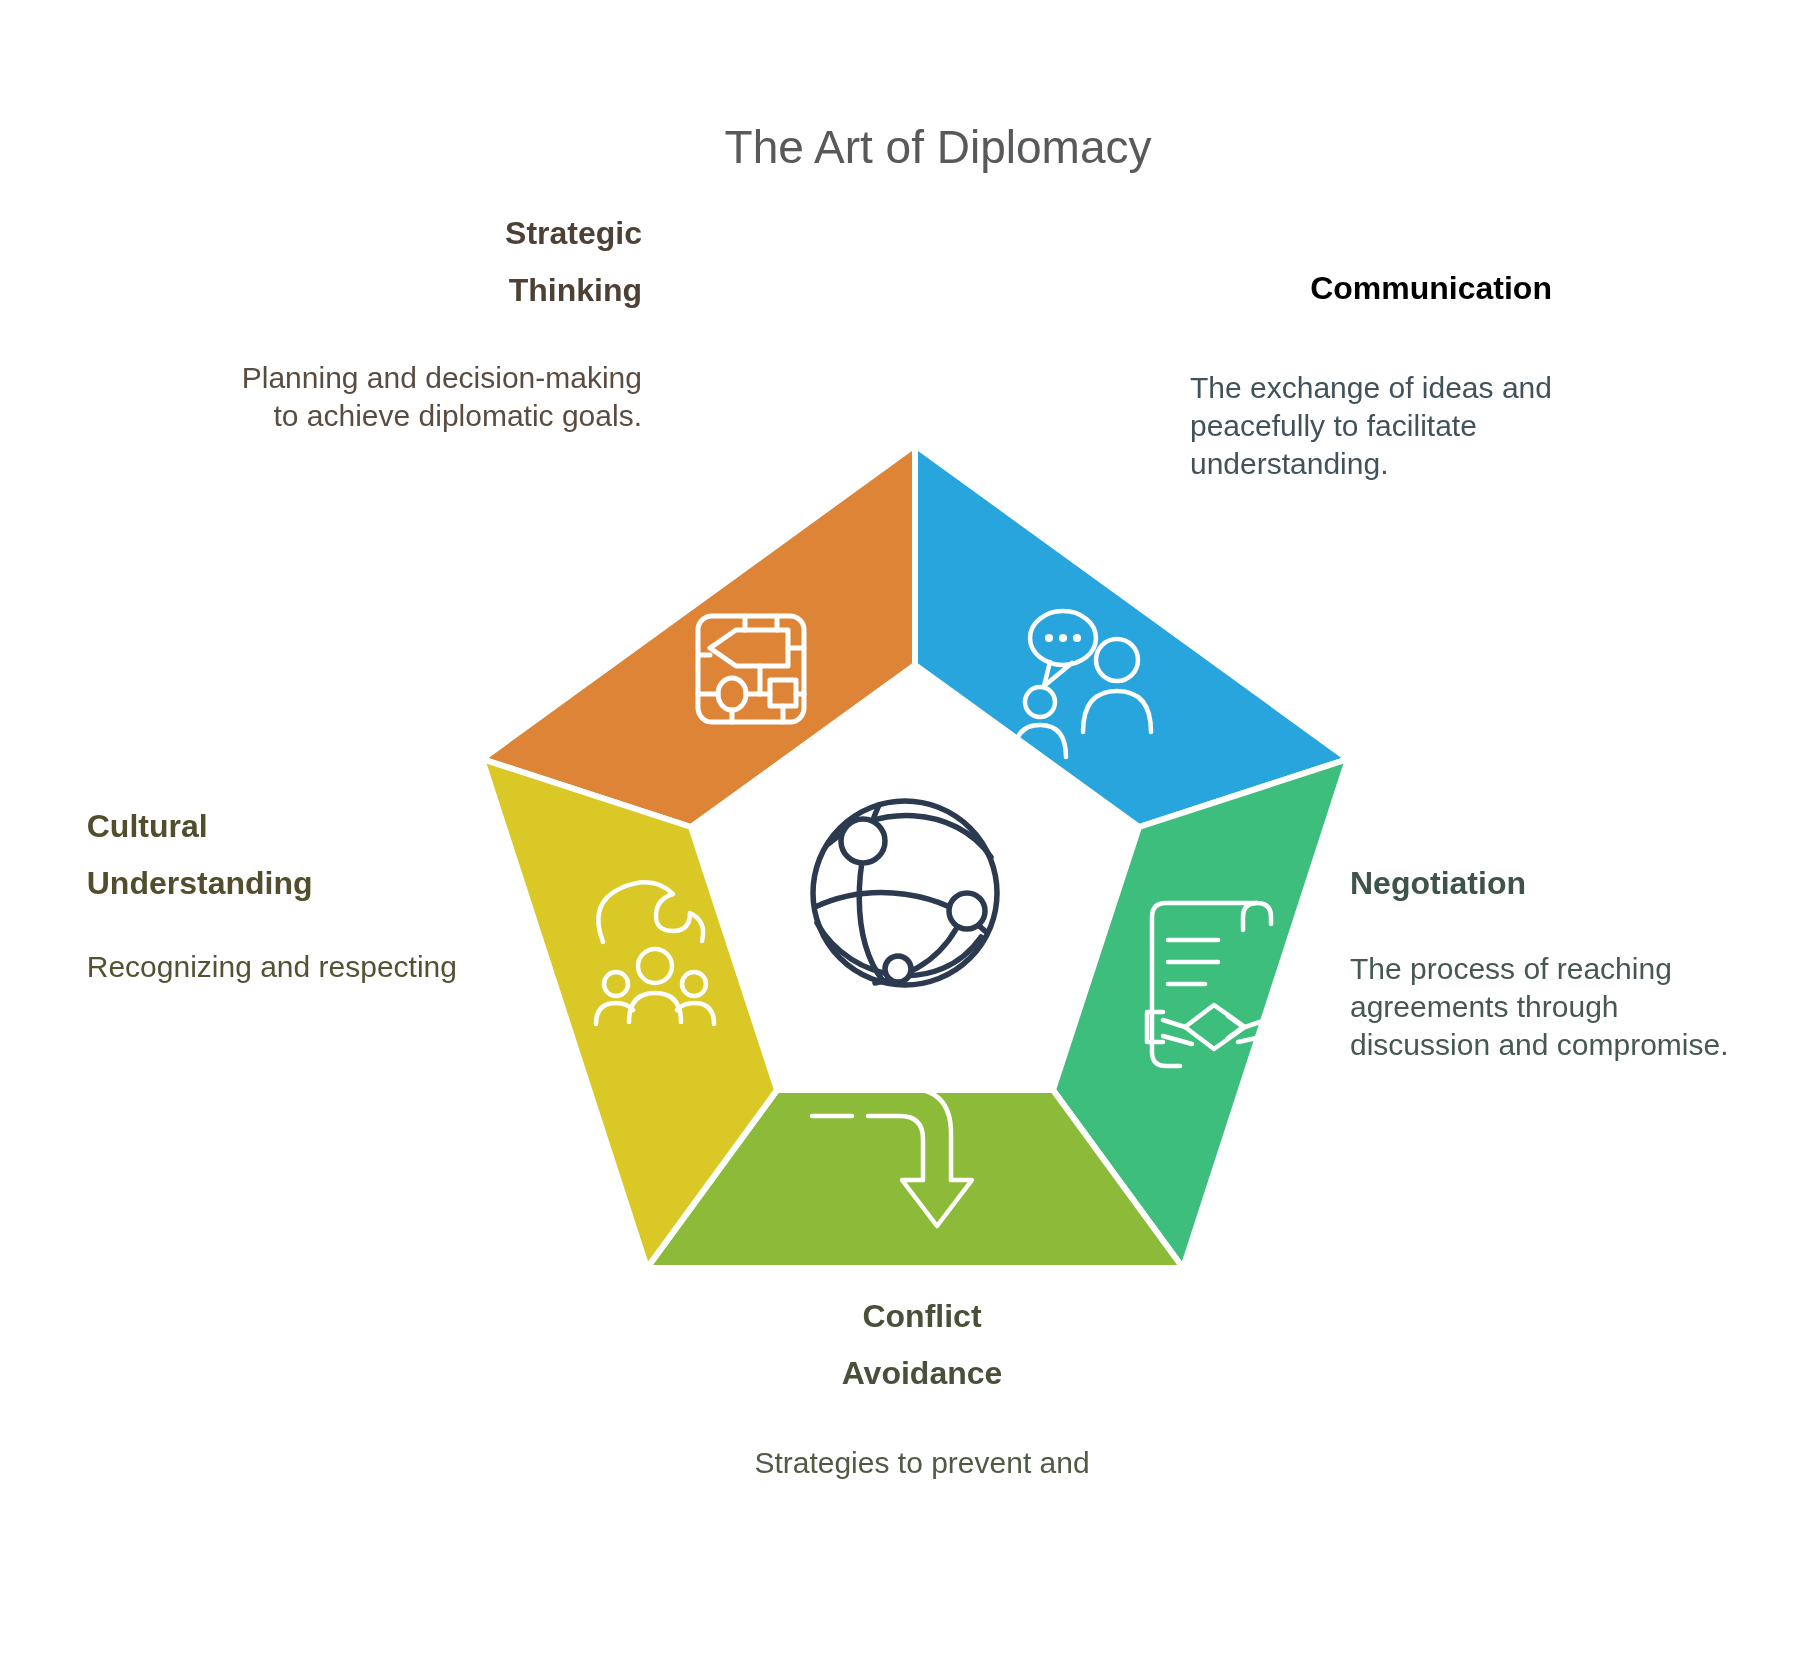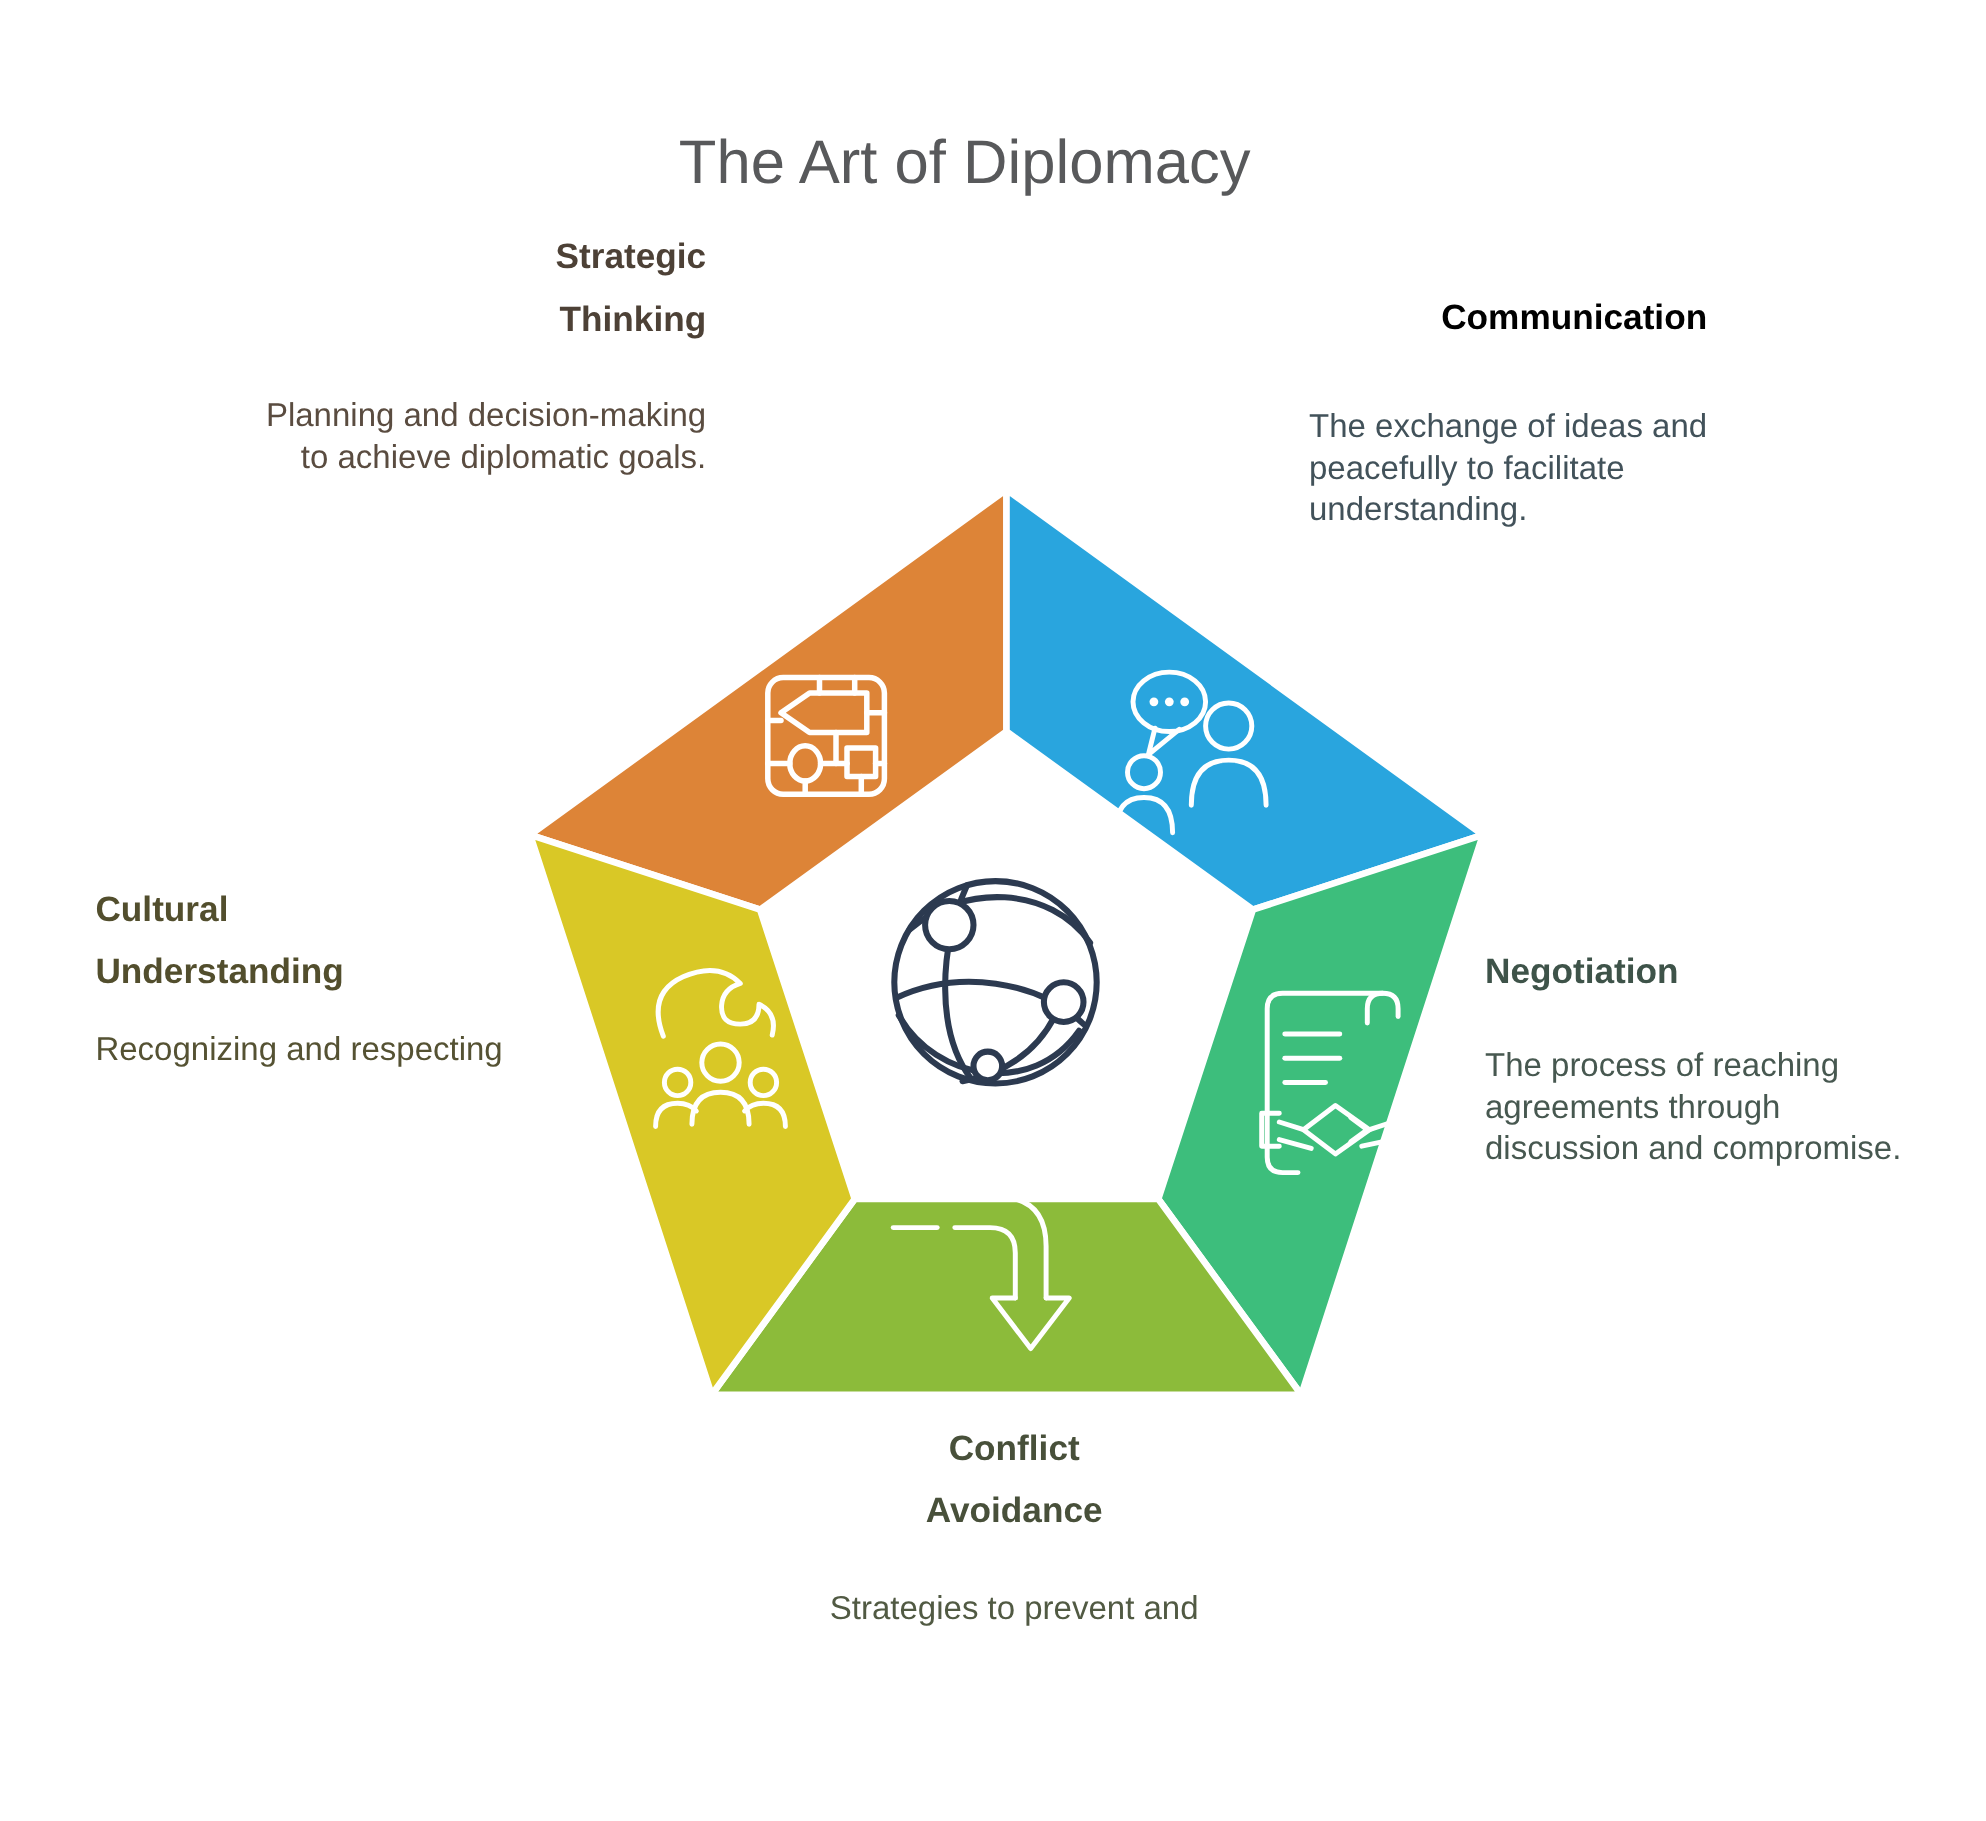"The Art of Diplomacy" .title { font-size: 56px -> 46px; left: 877px -> 938px }
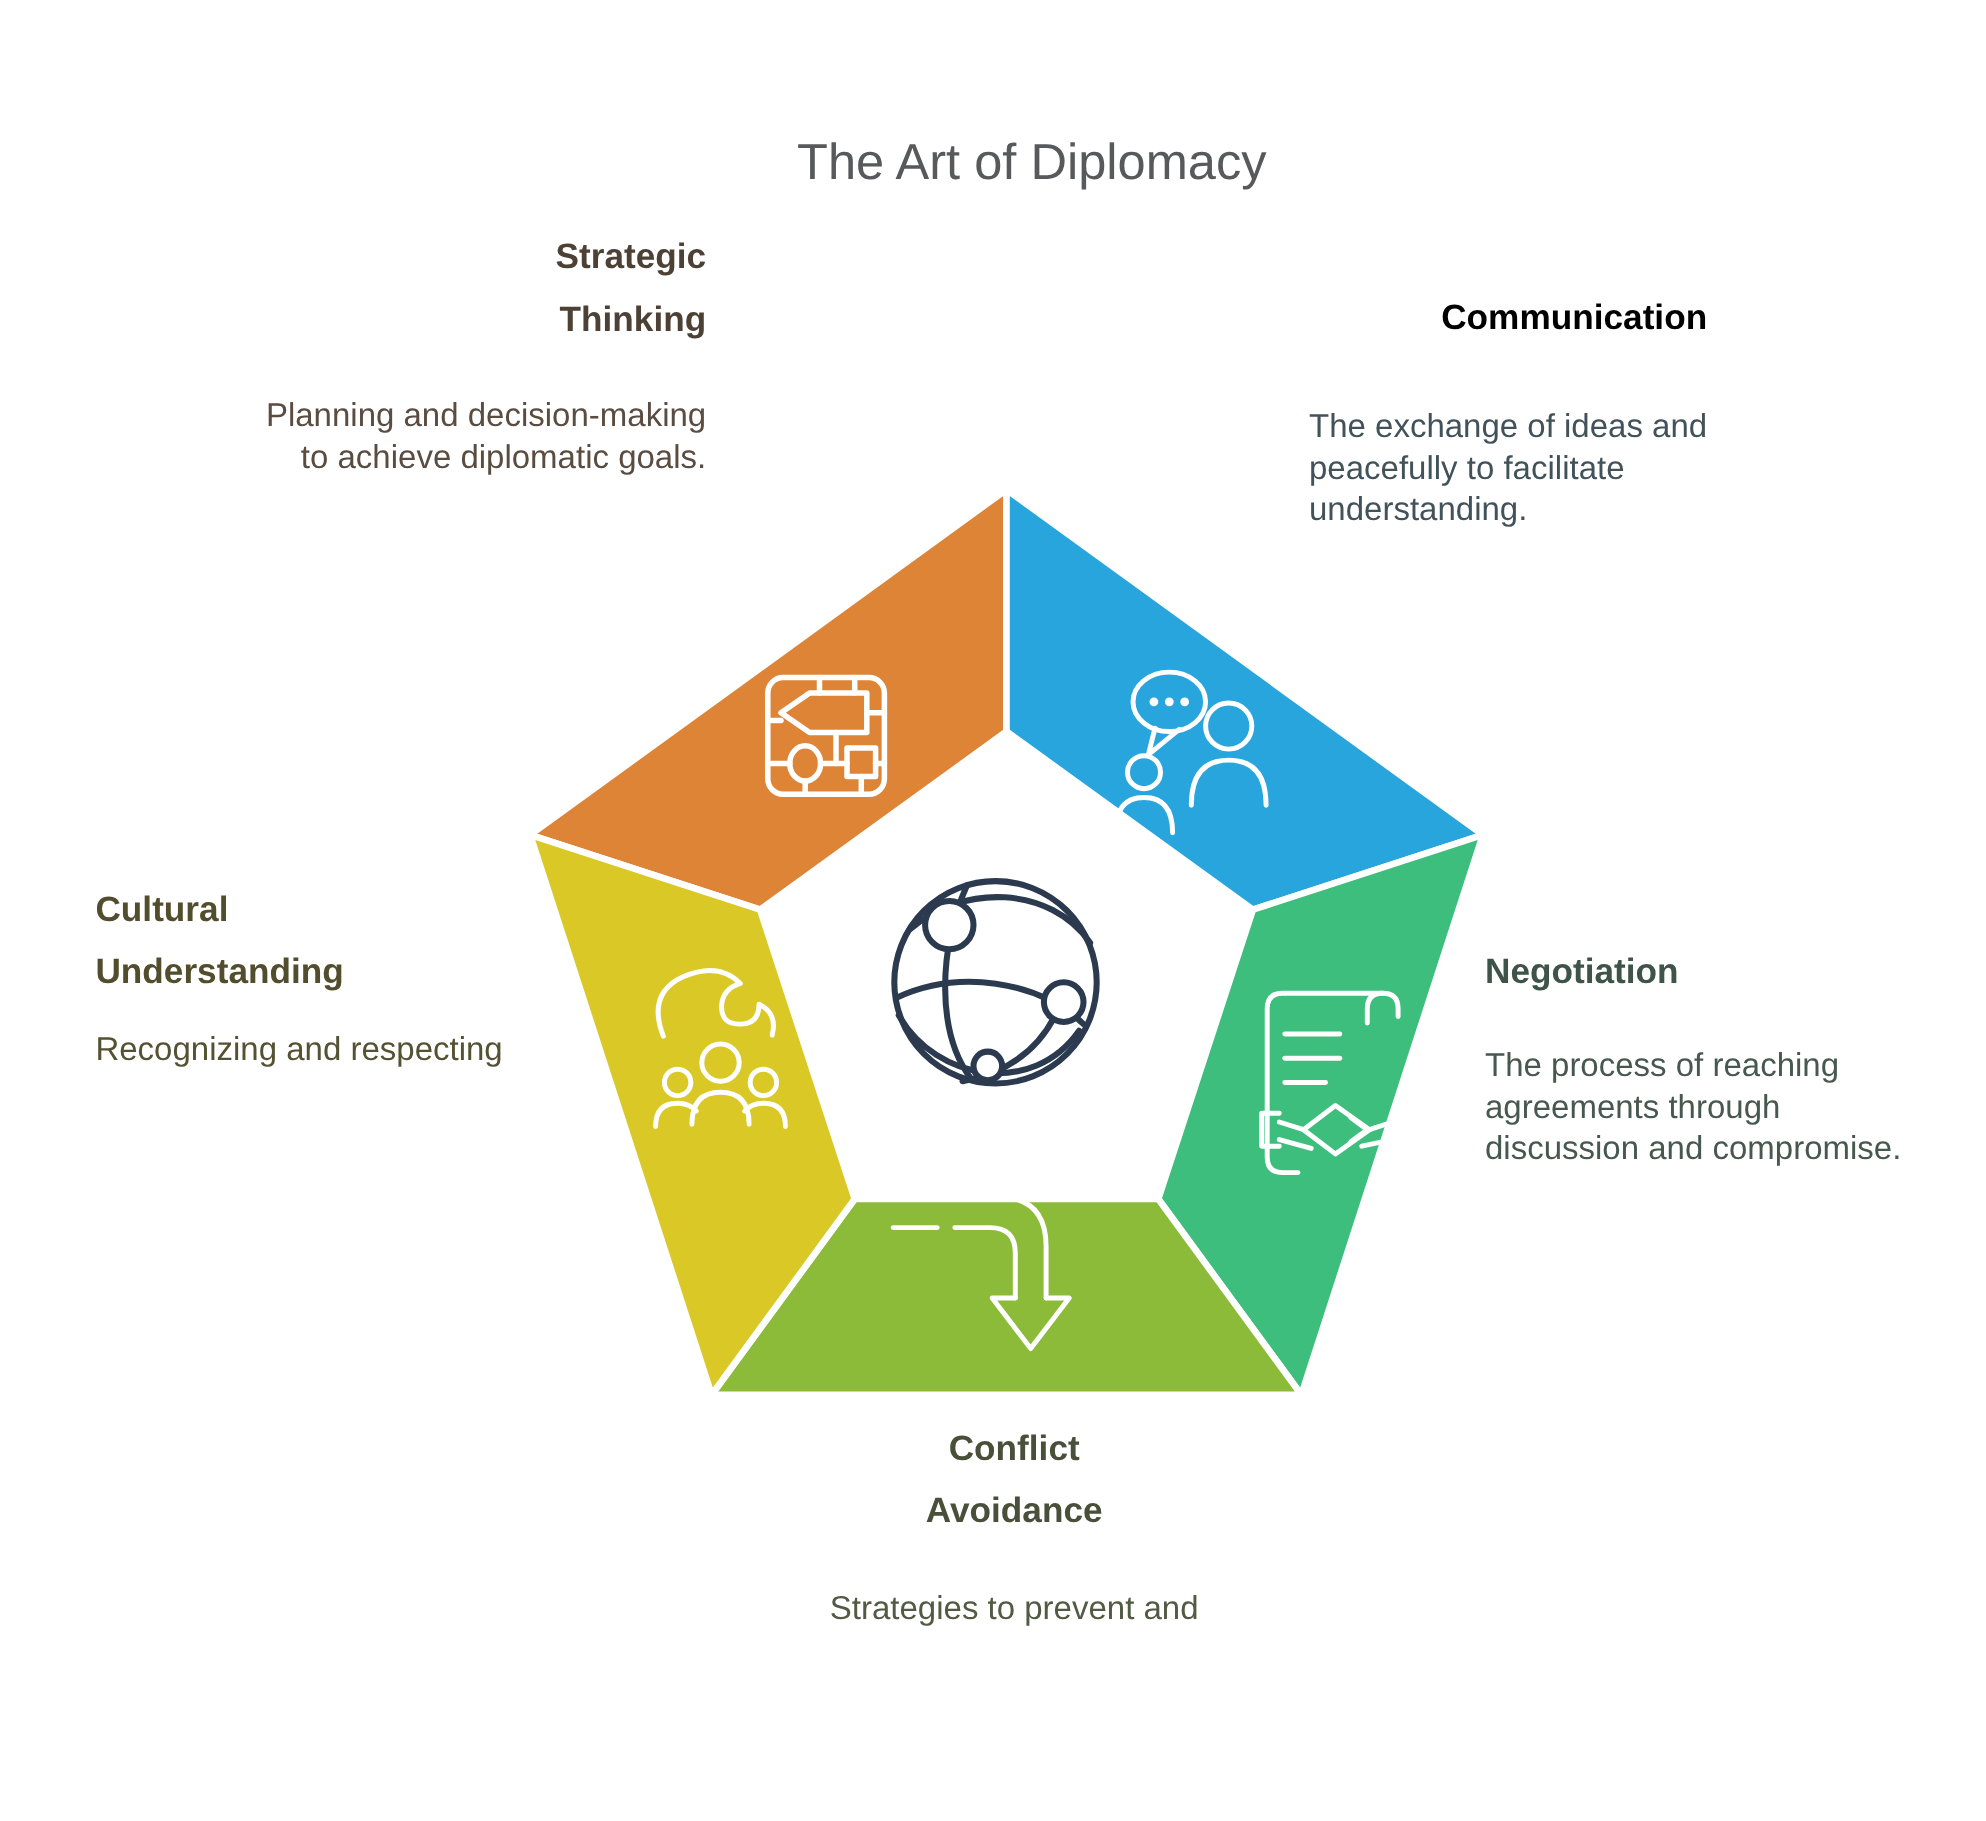"Recognizing and respecting" .block-cultural .bodytext { margin-top: 24px -> 36px }
